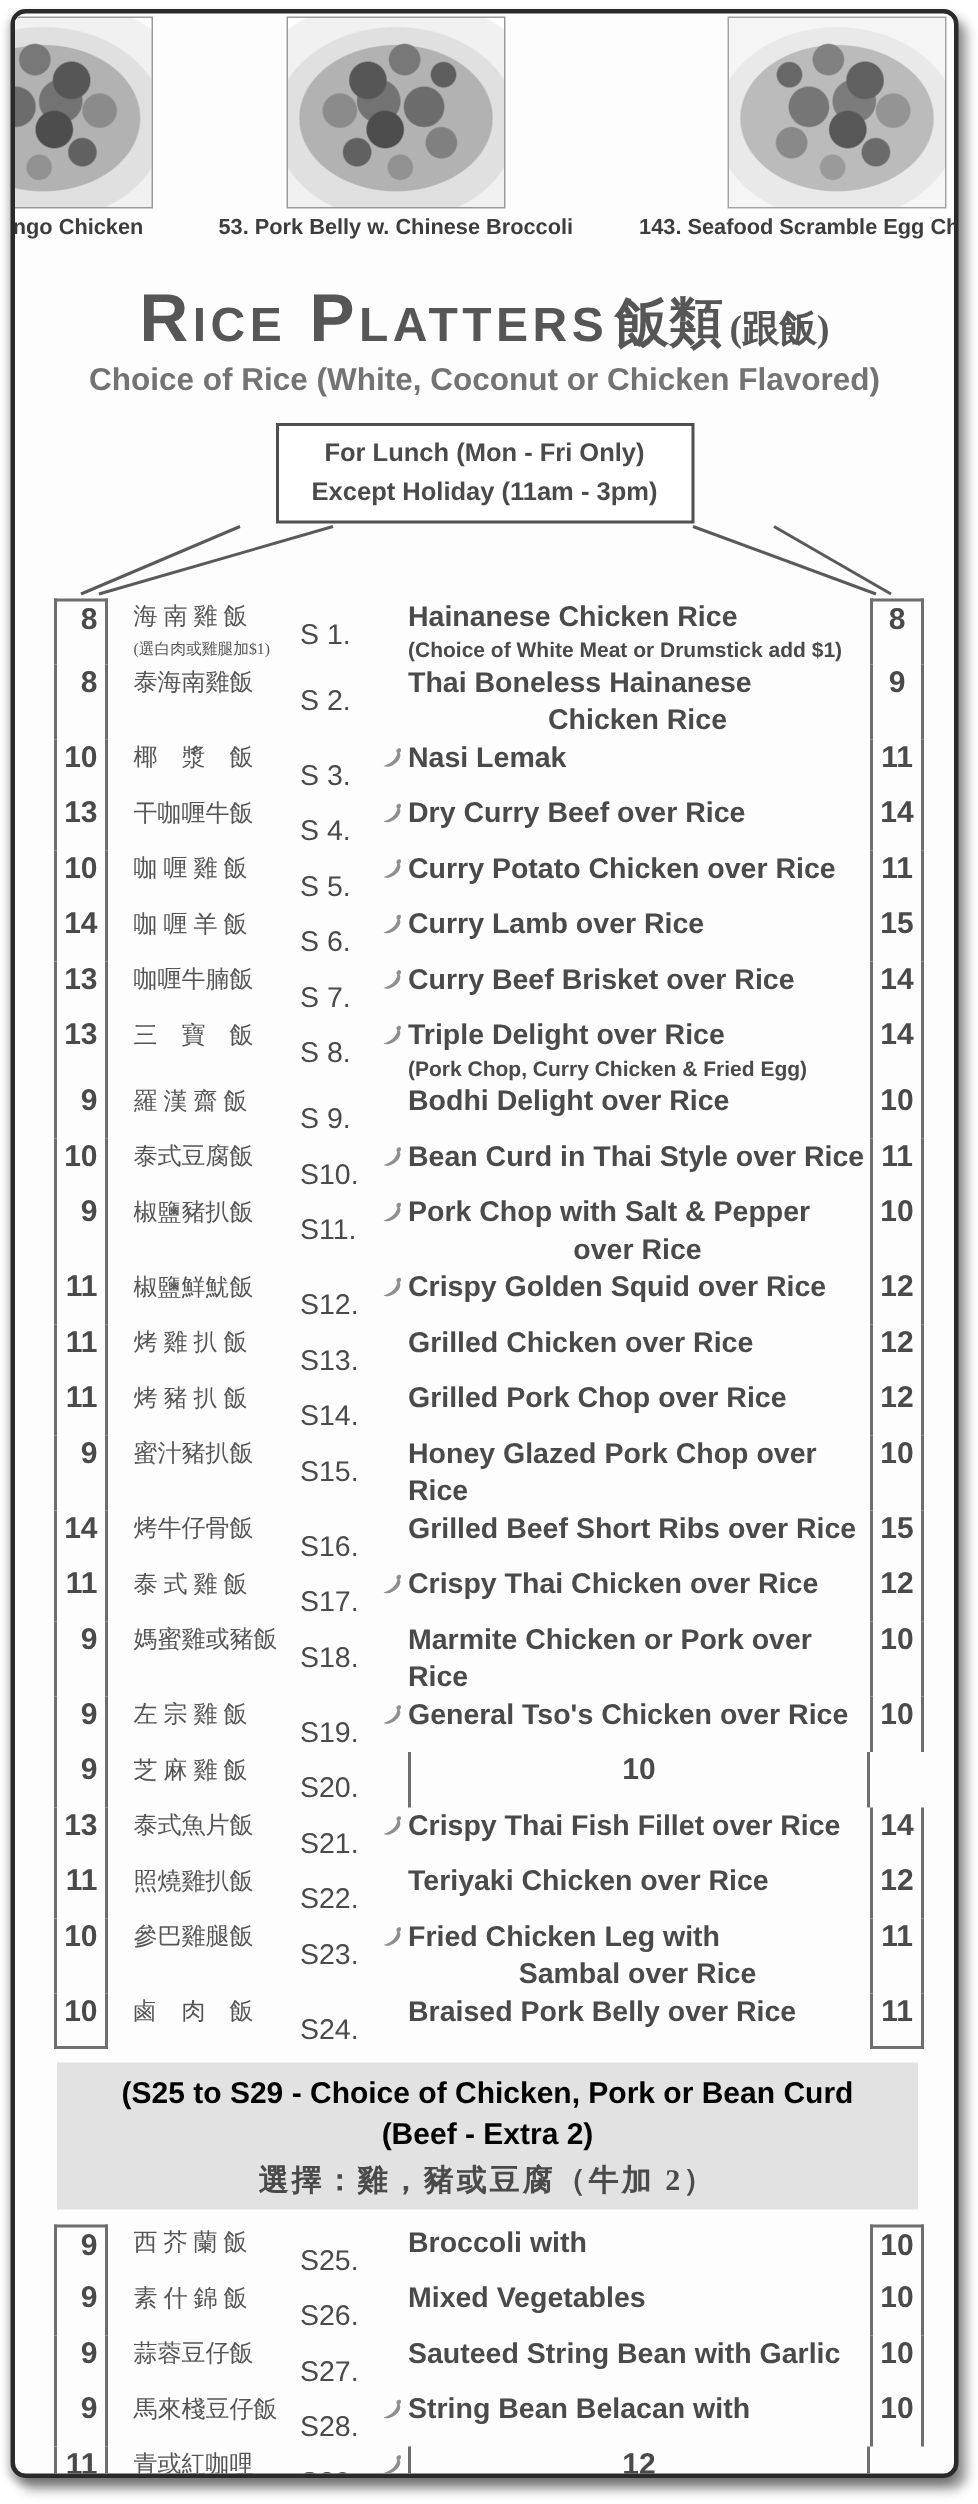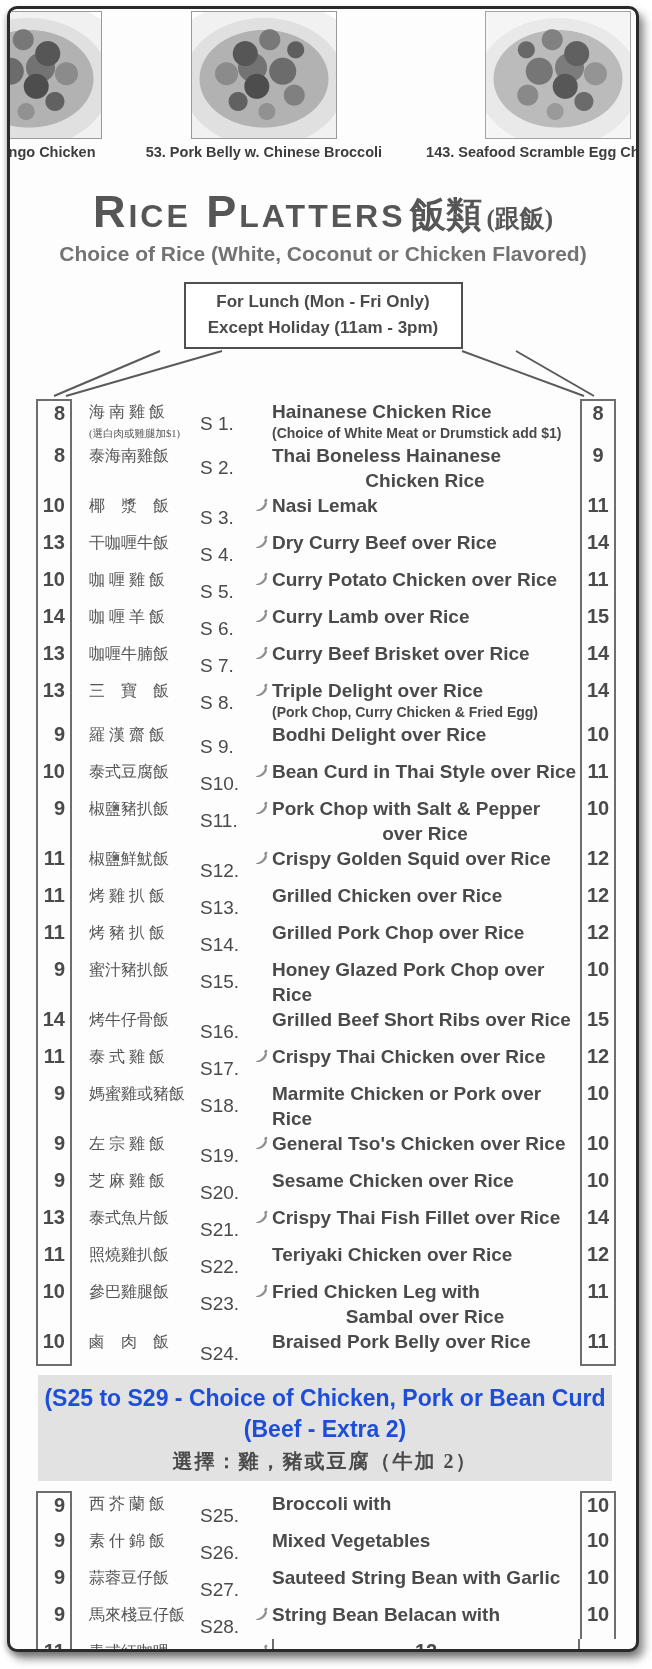"Sesame Chicken over Rice" div.en { html: <div>Sesame Chicken over Rice</div> -> none }
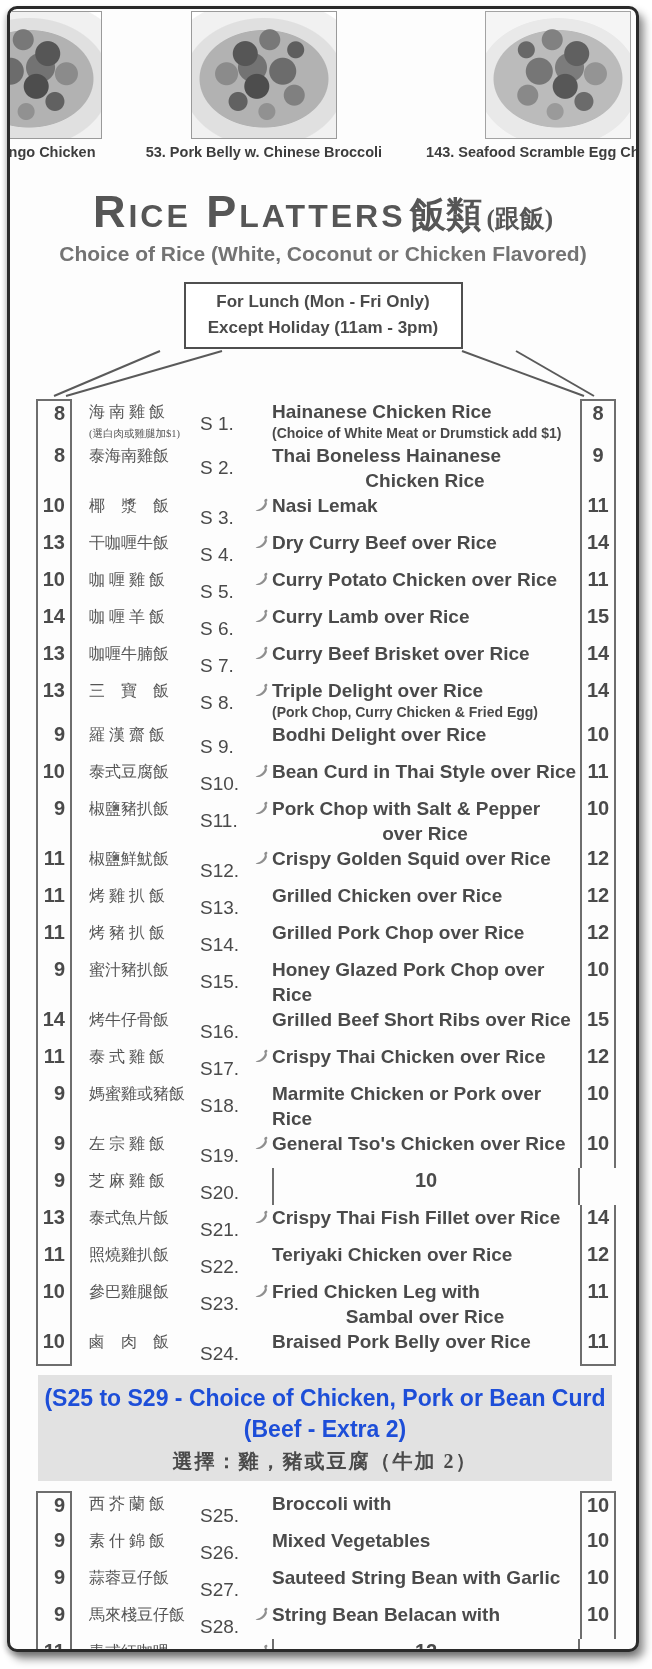"(S25 to S29 - Choice" .note-line { color: #1d4ed8 -> #000000; font-size: 23px -> 20px }
